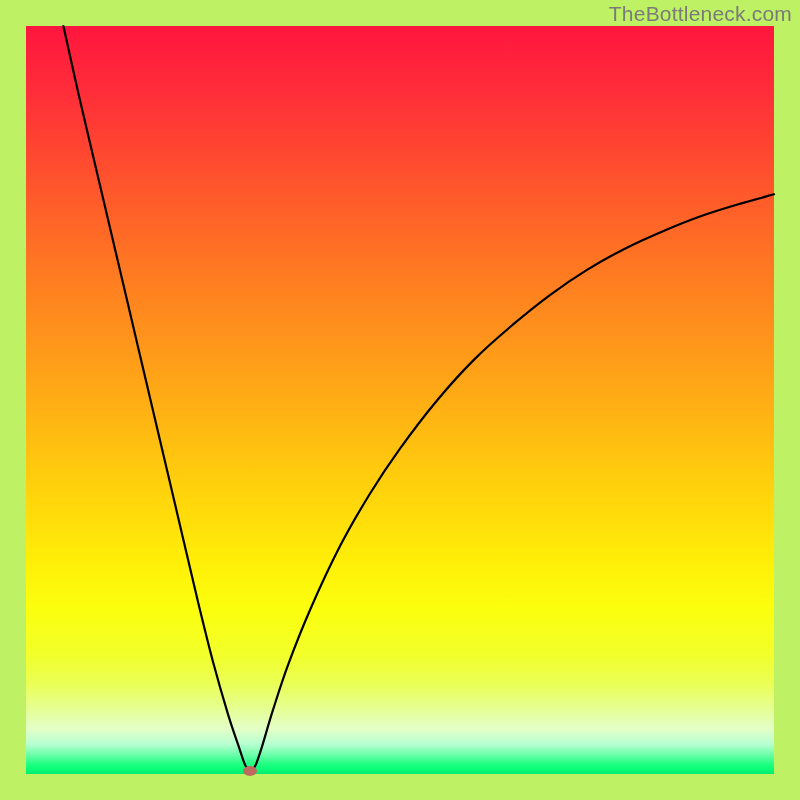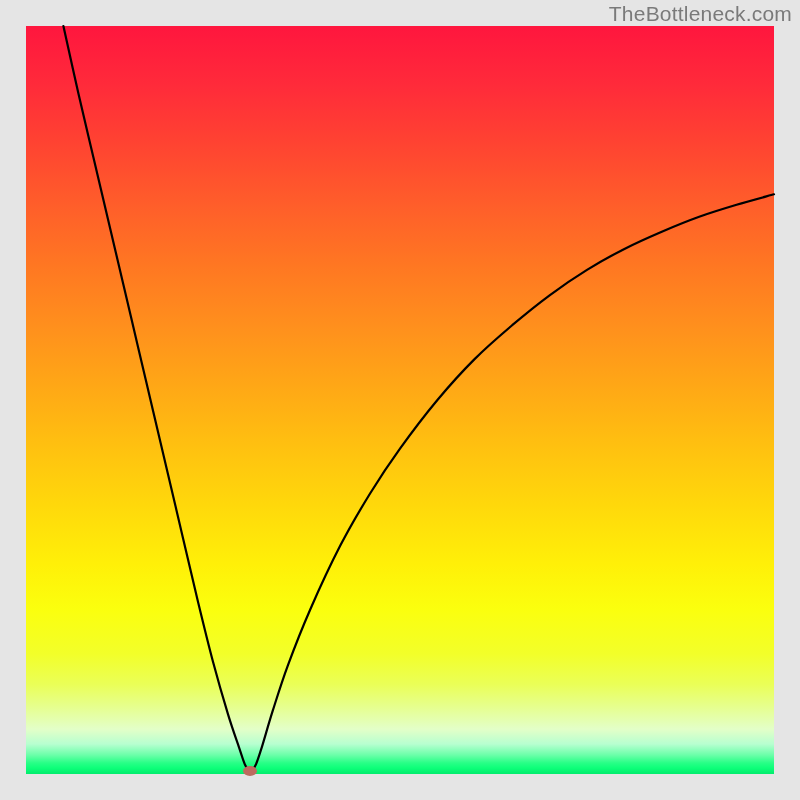"TheBottleneck.com" .frame { background: #e5e5e5 -> #bef264 }
